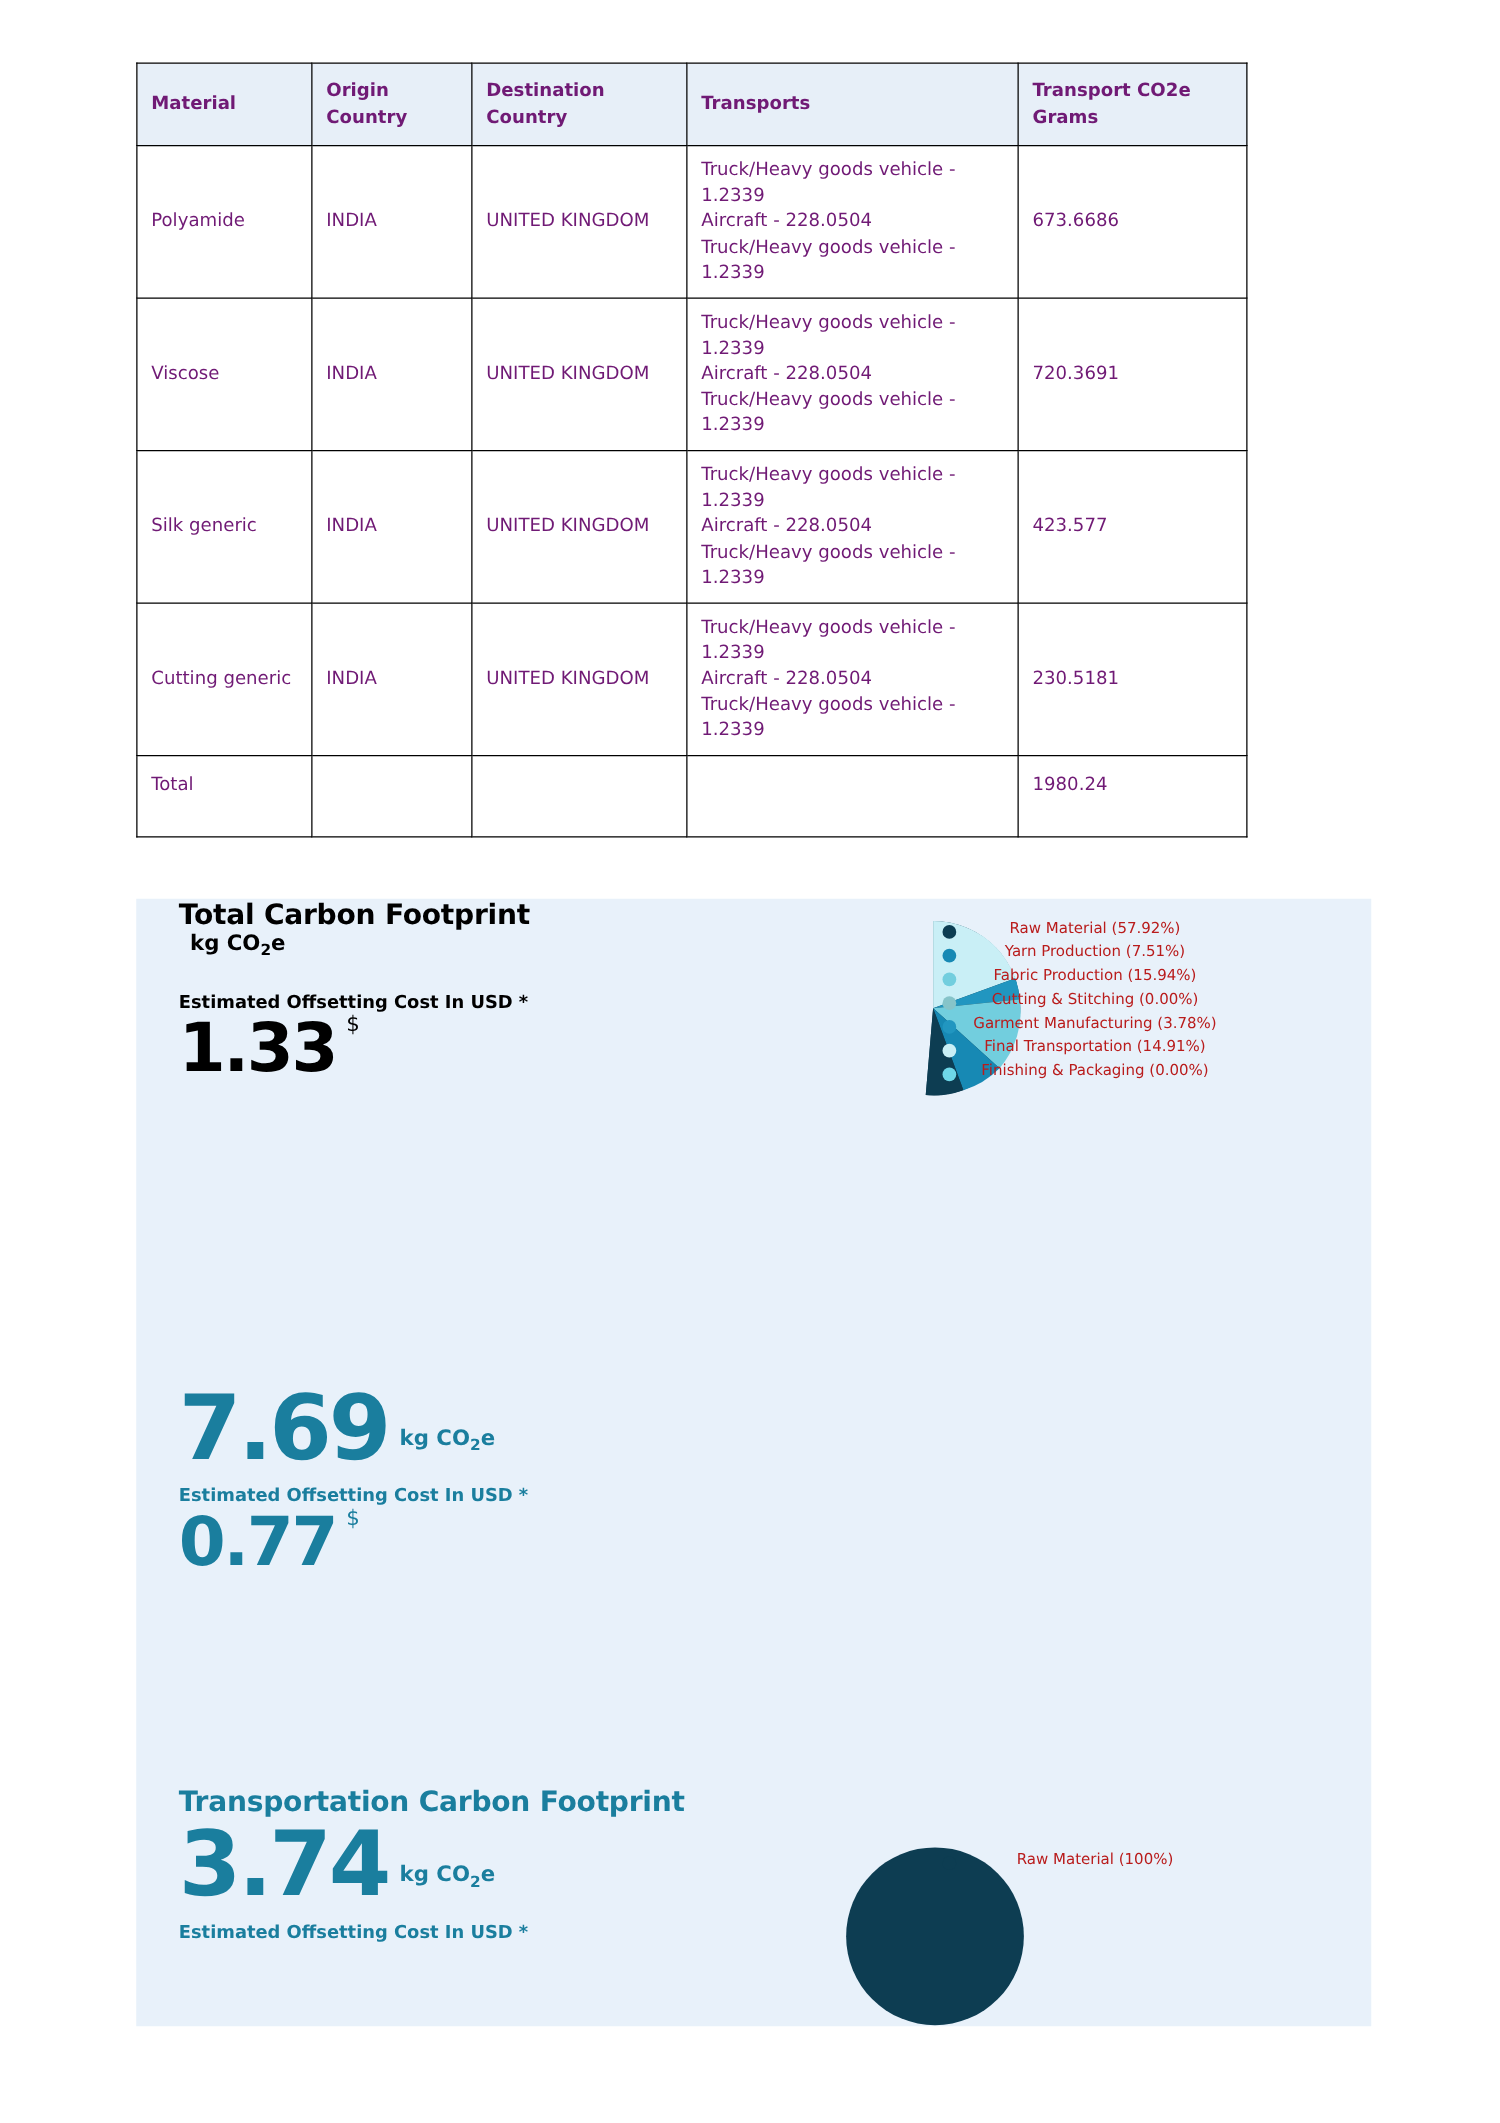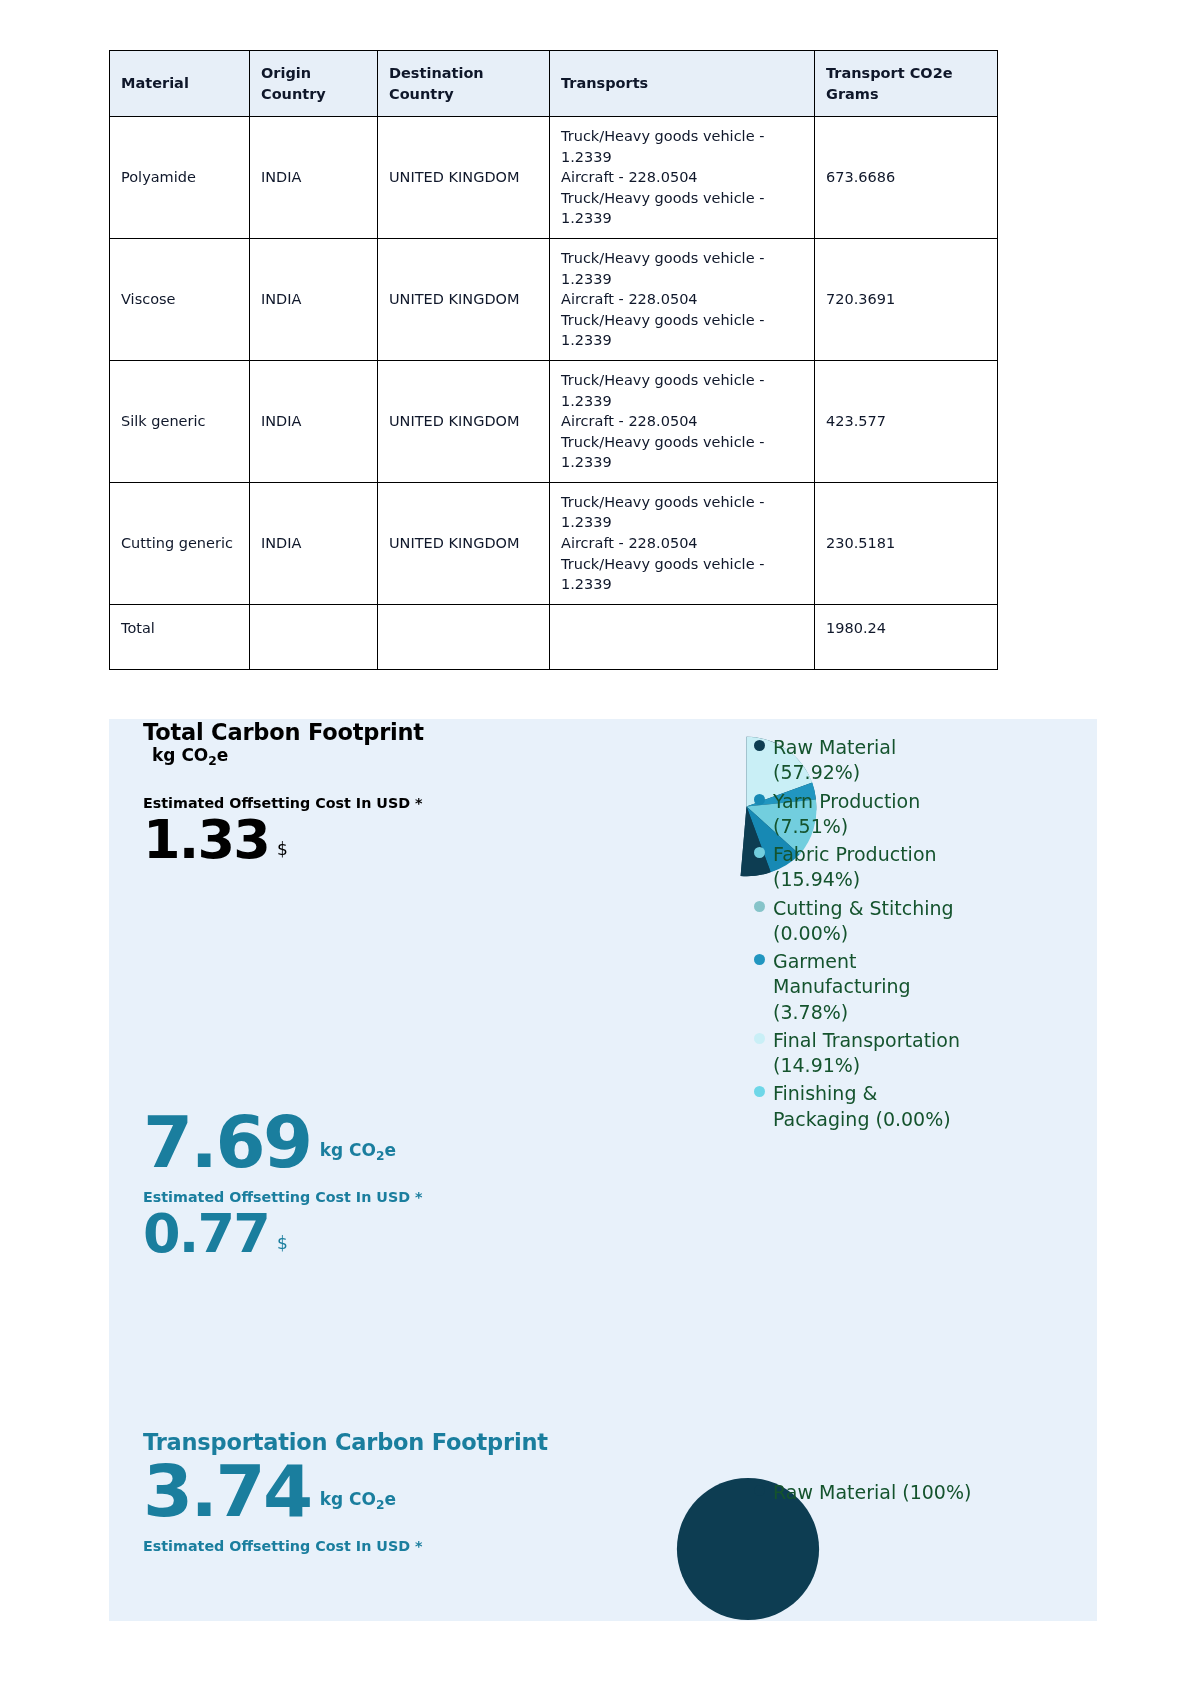"Material" table.tx { color: #0f172a -> #701a75 }
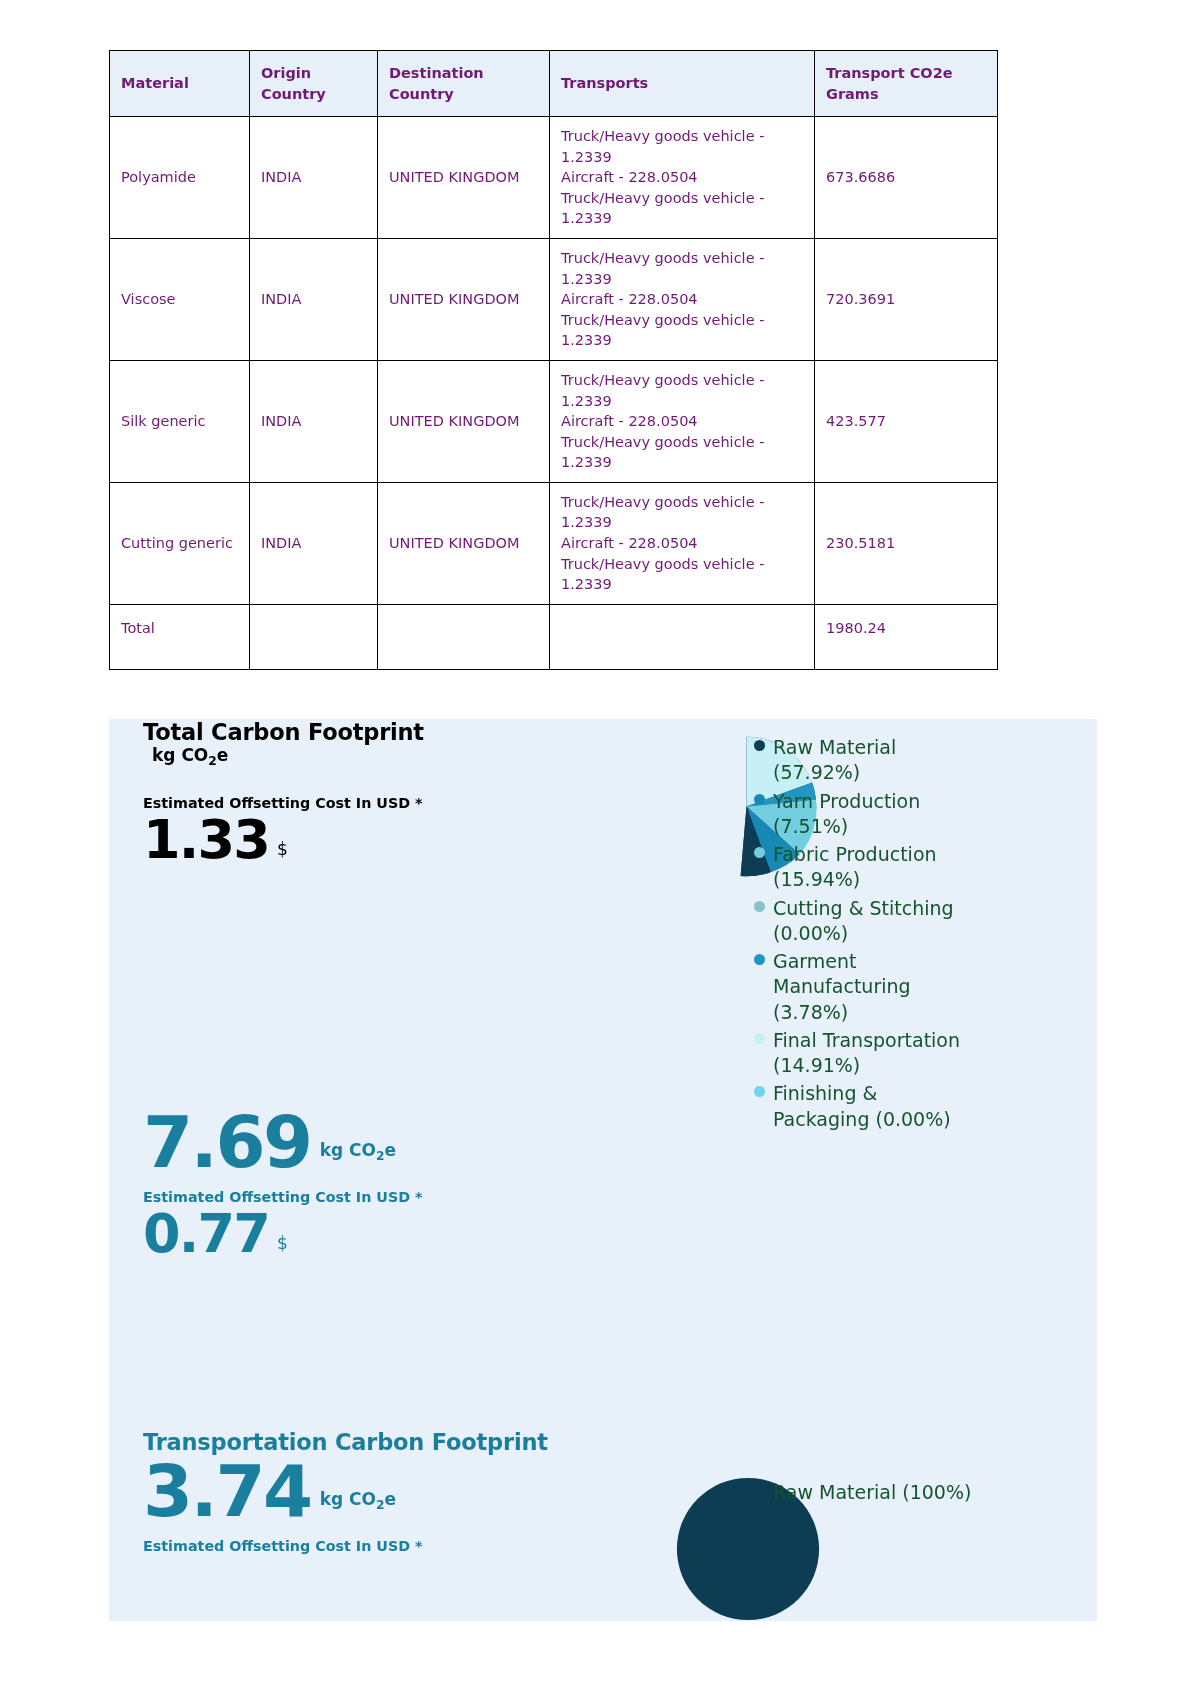"Raw Material (57.92%)" .legend { color: #14532d -> #b91c1c; font-size: 19px -> 12px; text-align: none -> center }
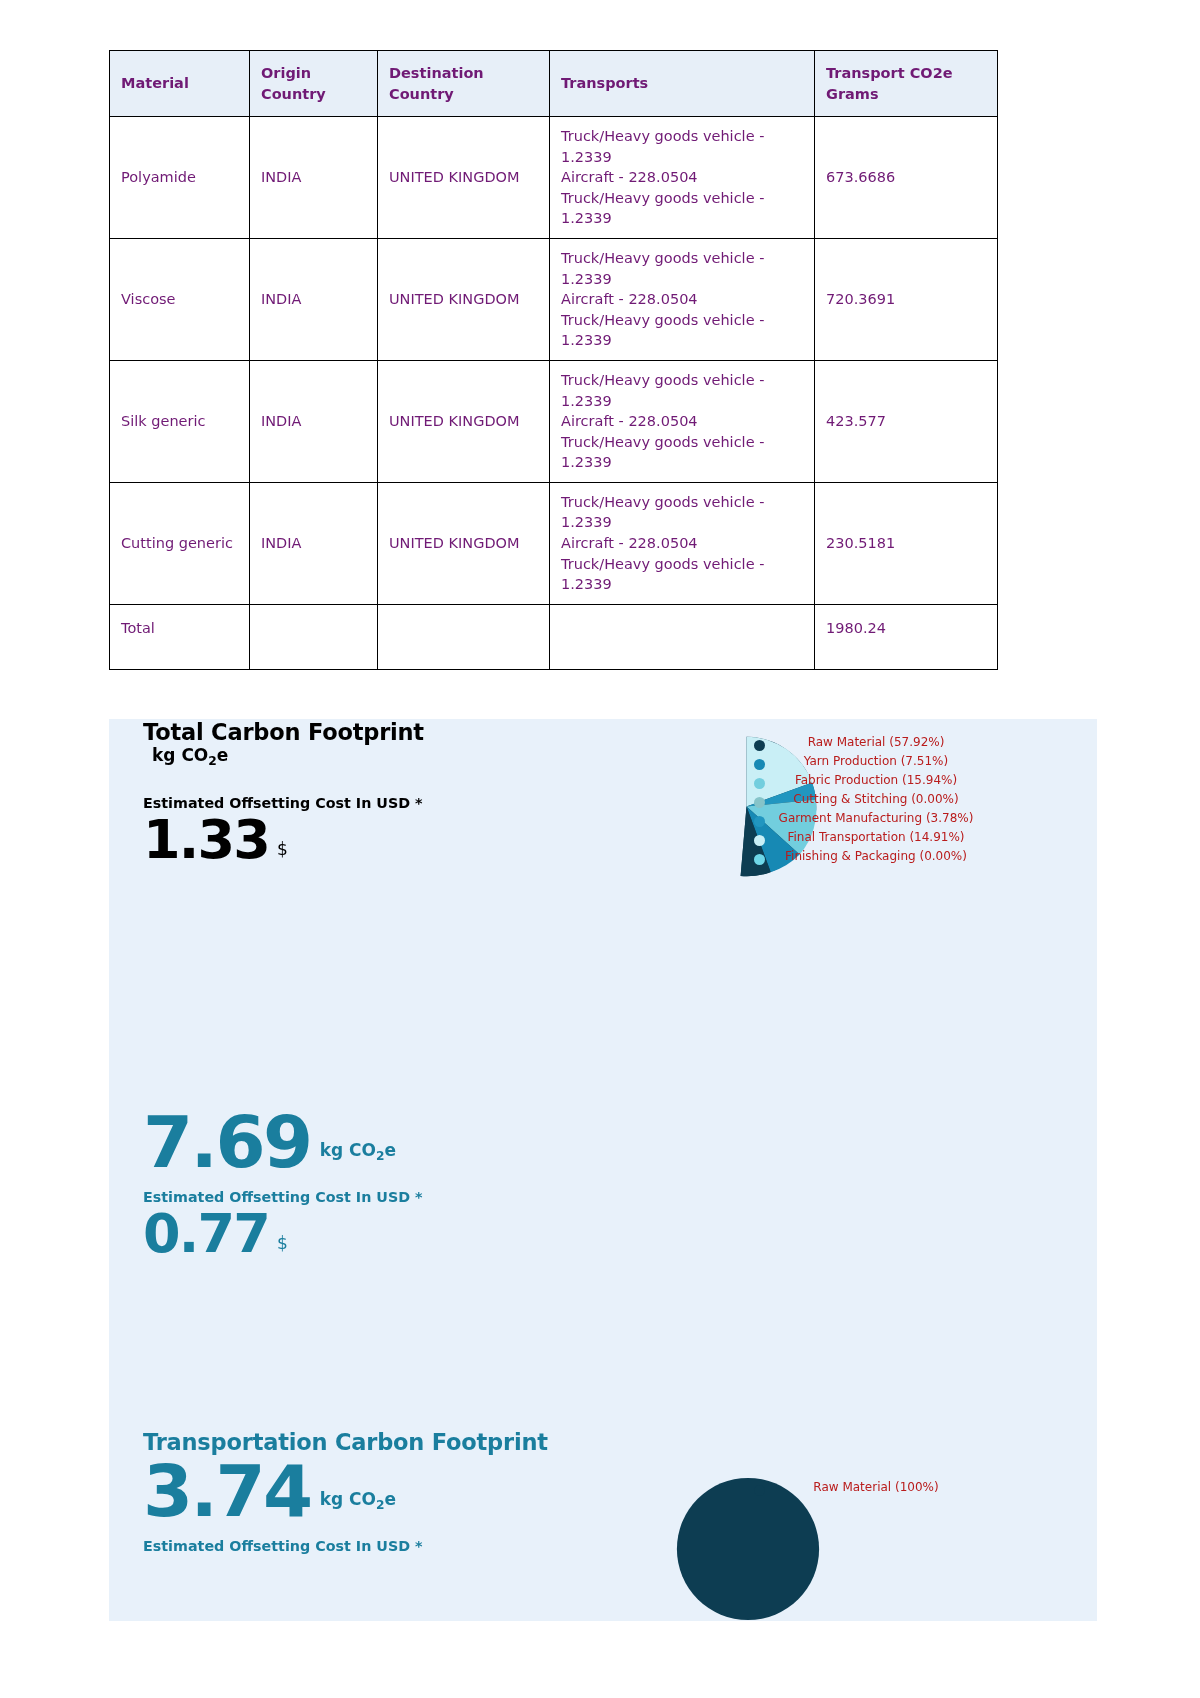"1.33" .cost-row { align-items: flex-end -> none }
